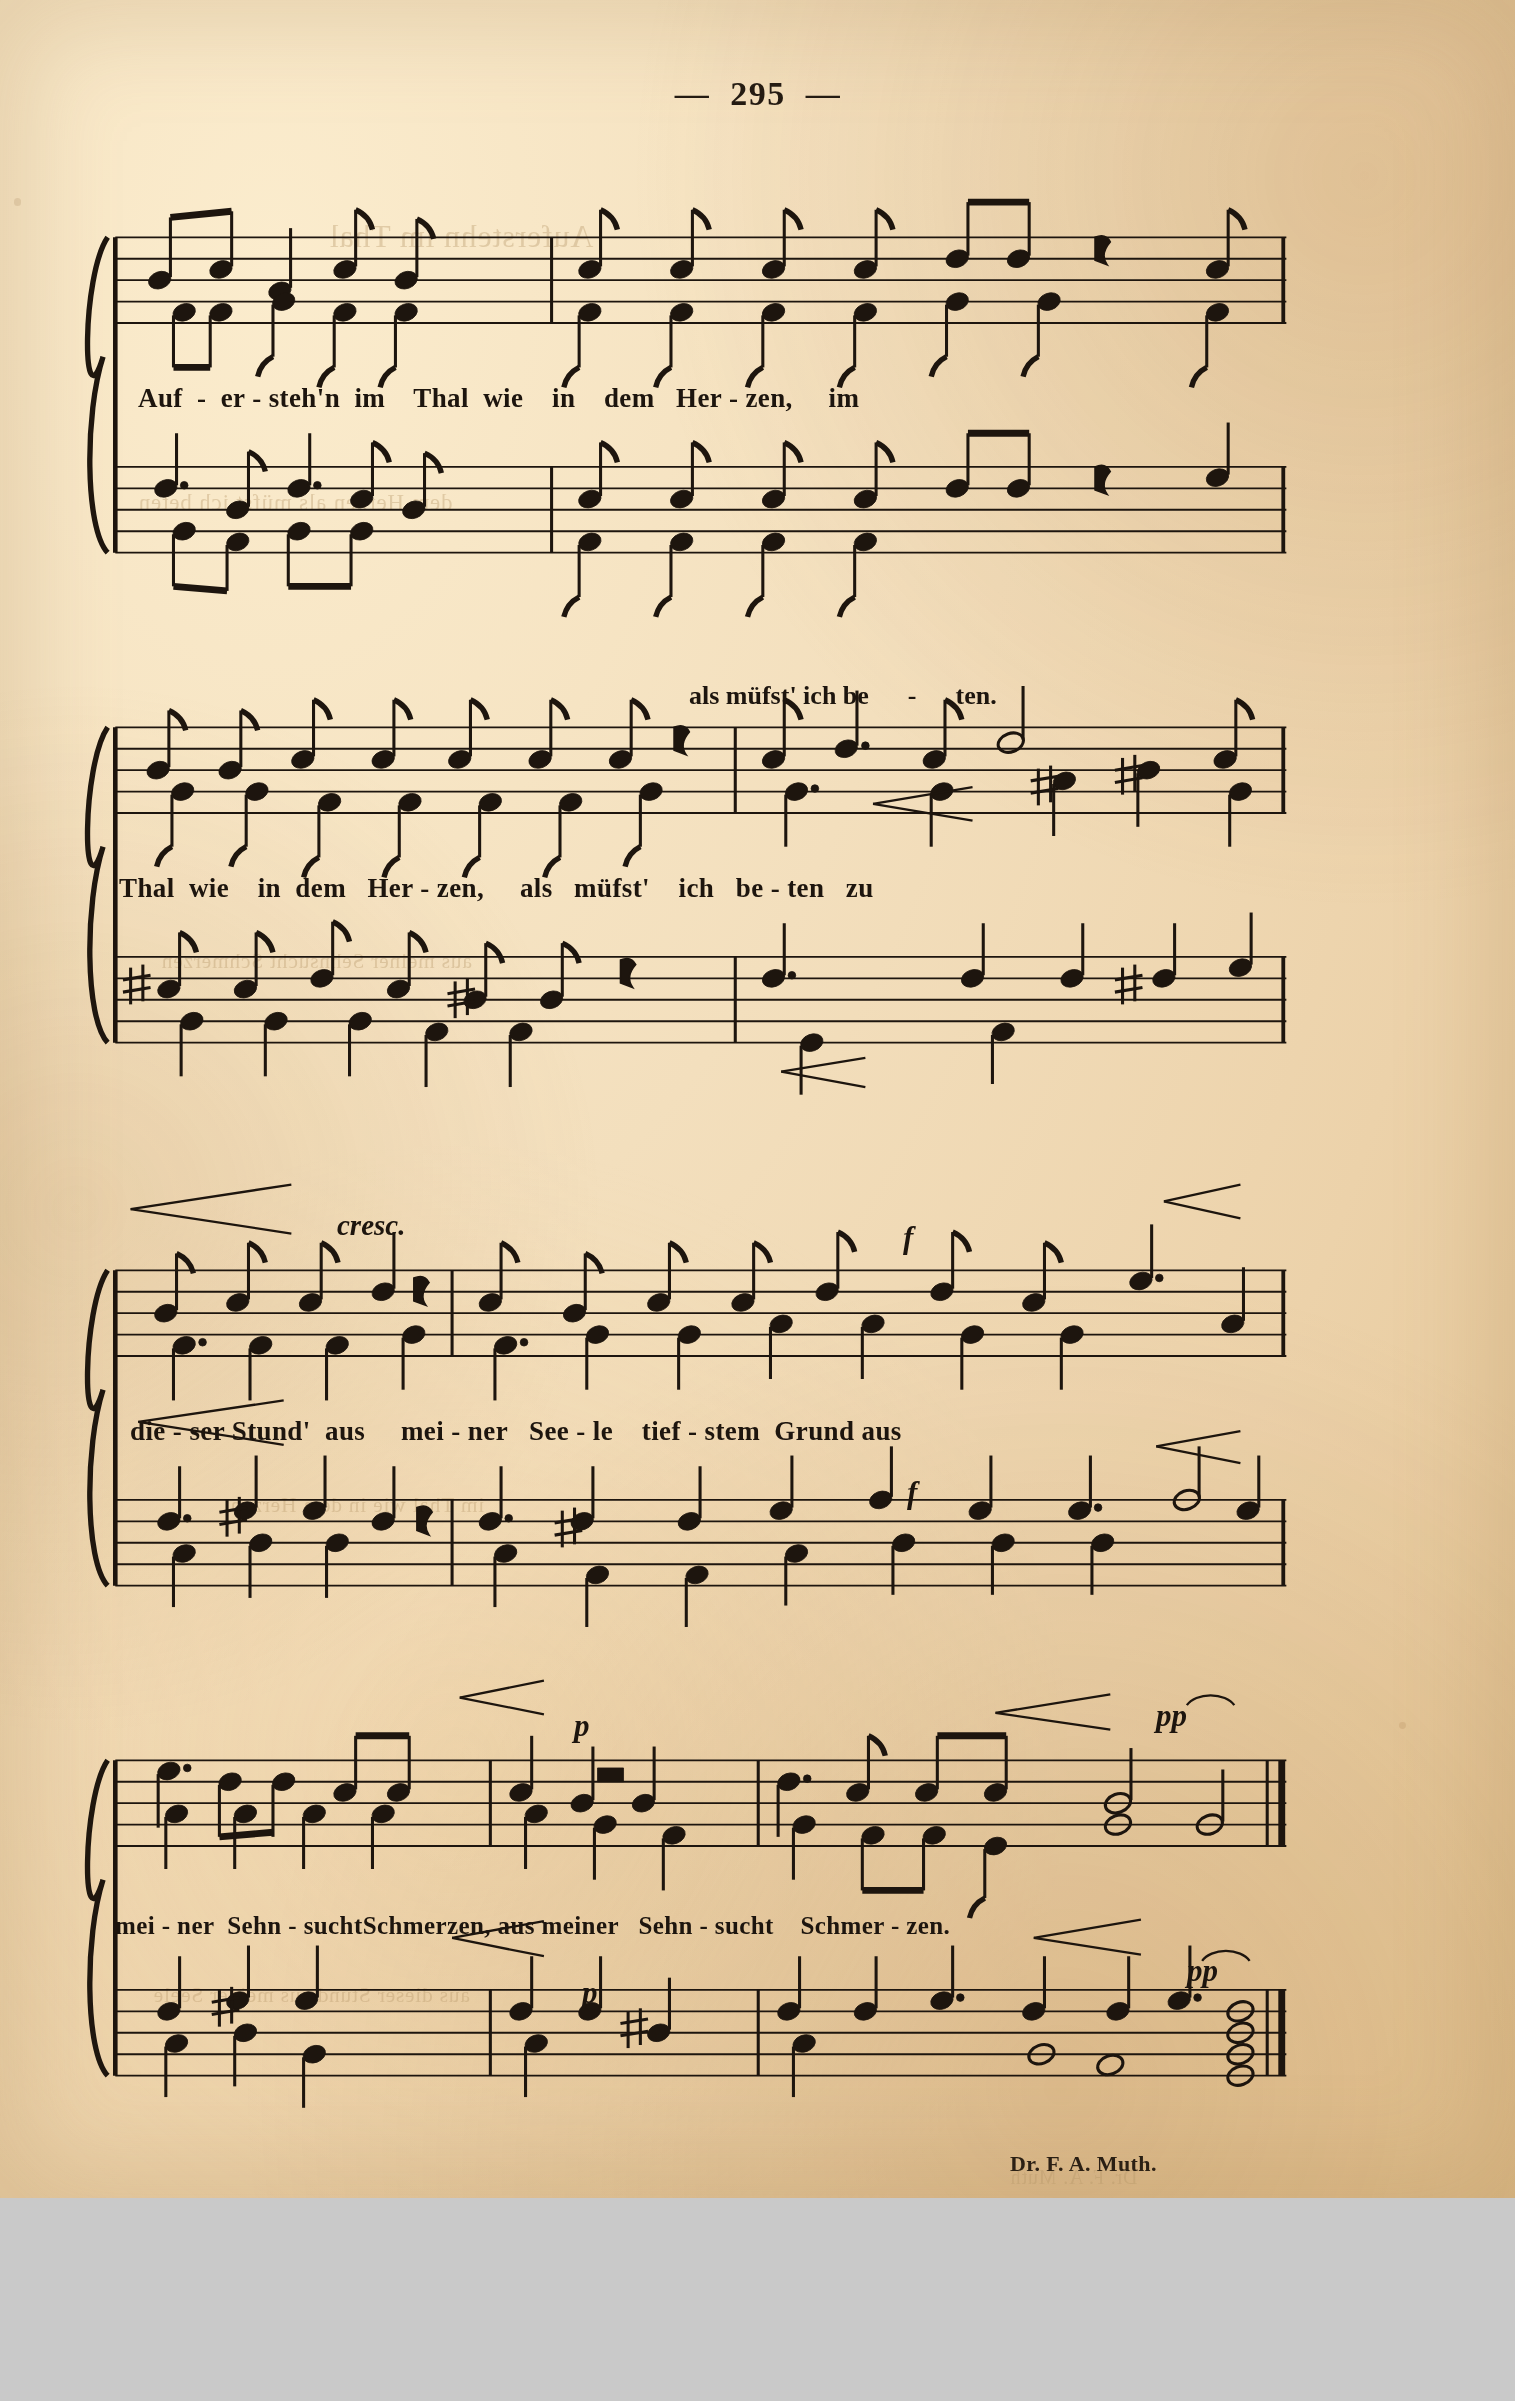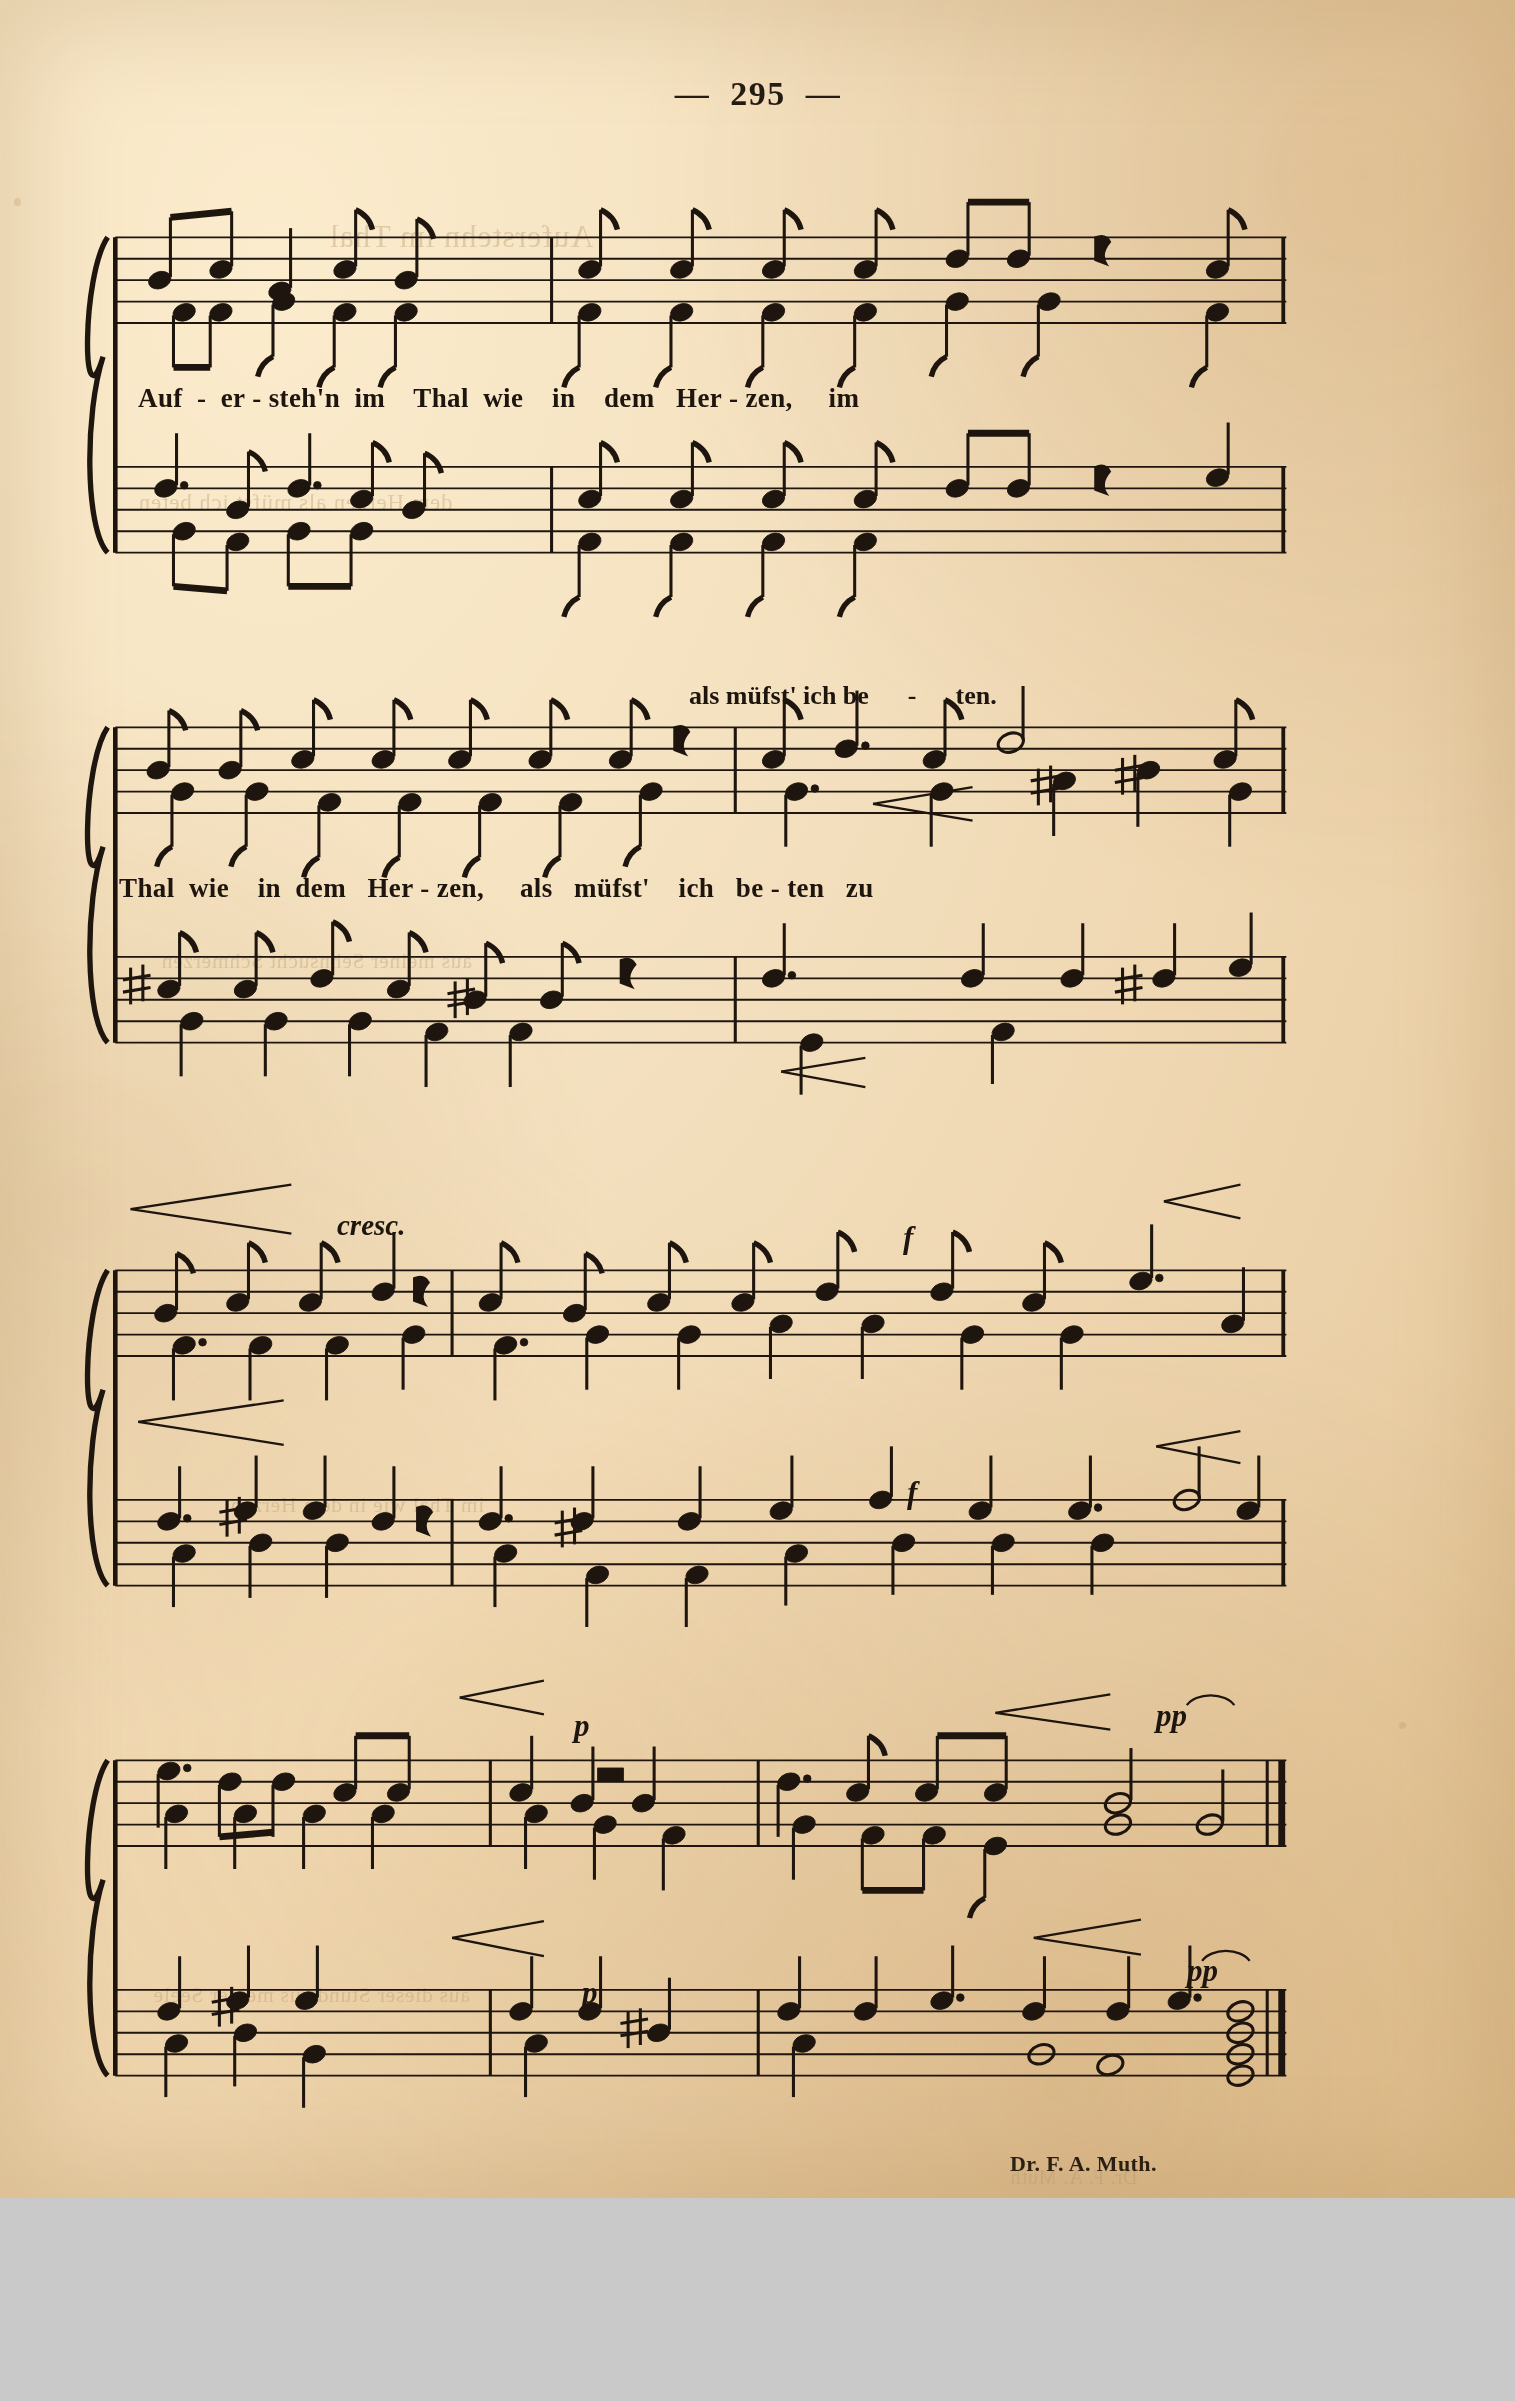"die - ser Stund' aus" div.lyrics { html: none -> <div>die - ser Stund' aus mei - ner See - le tief - stem Grund aus</div> }
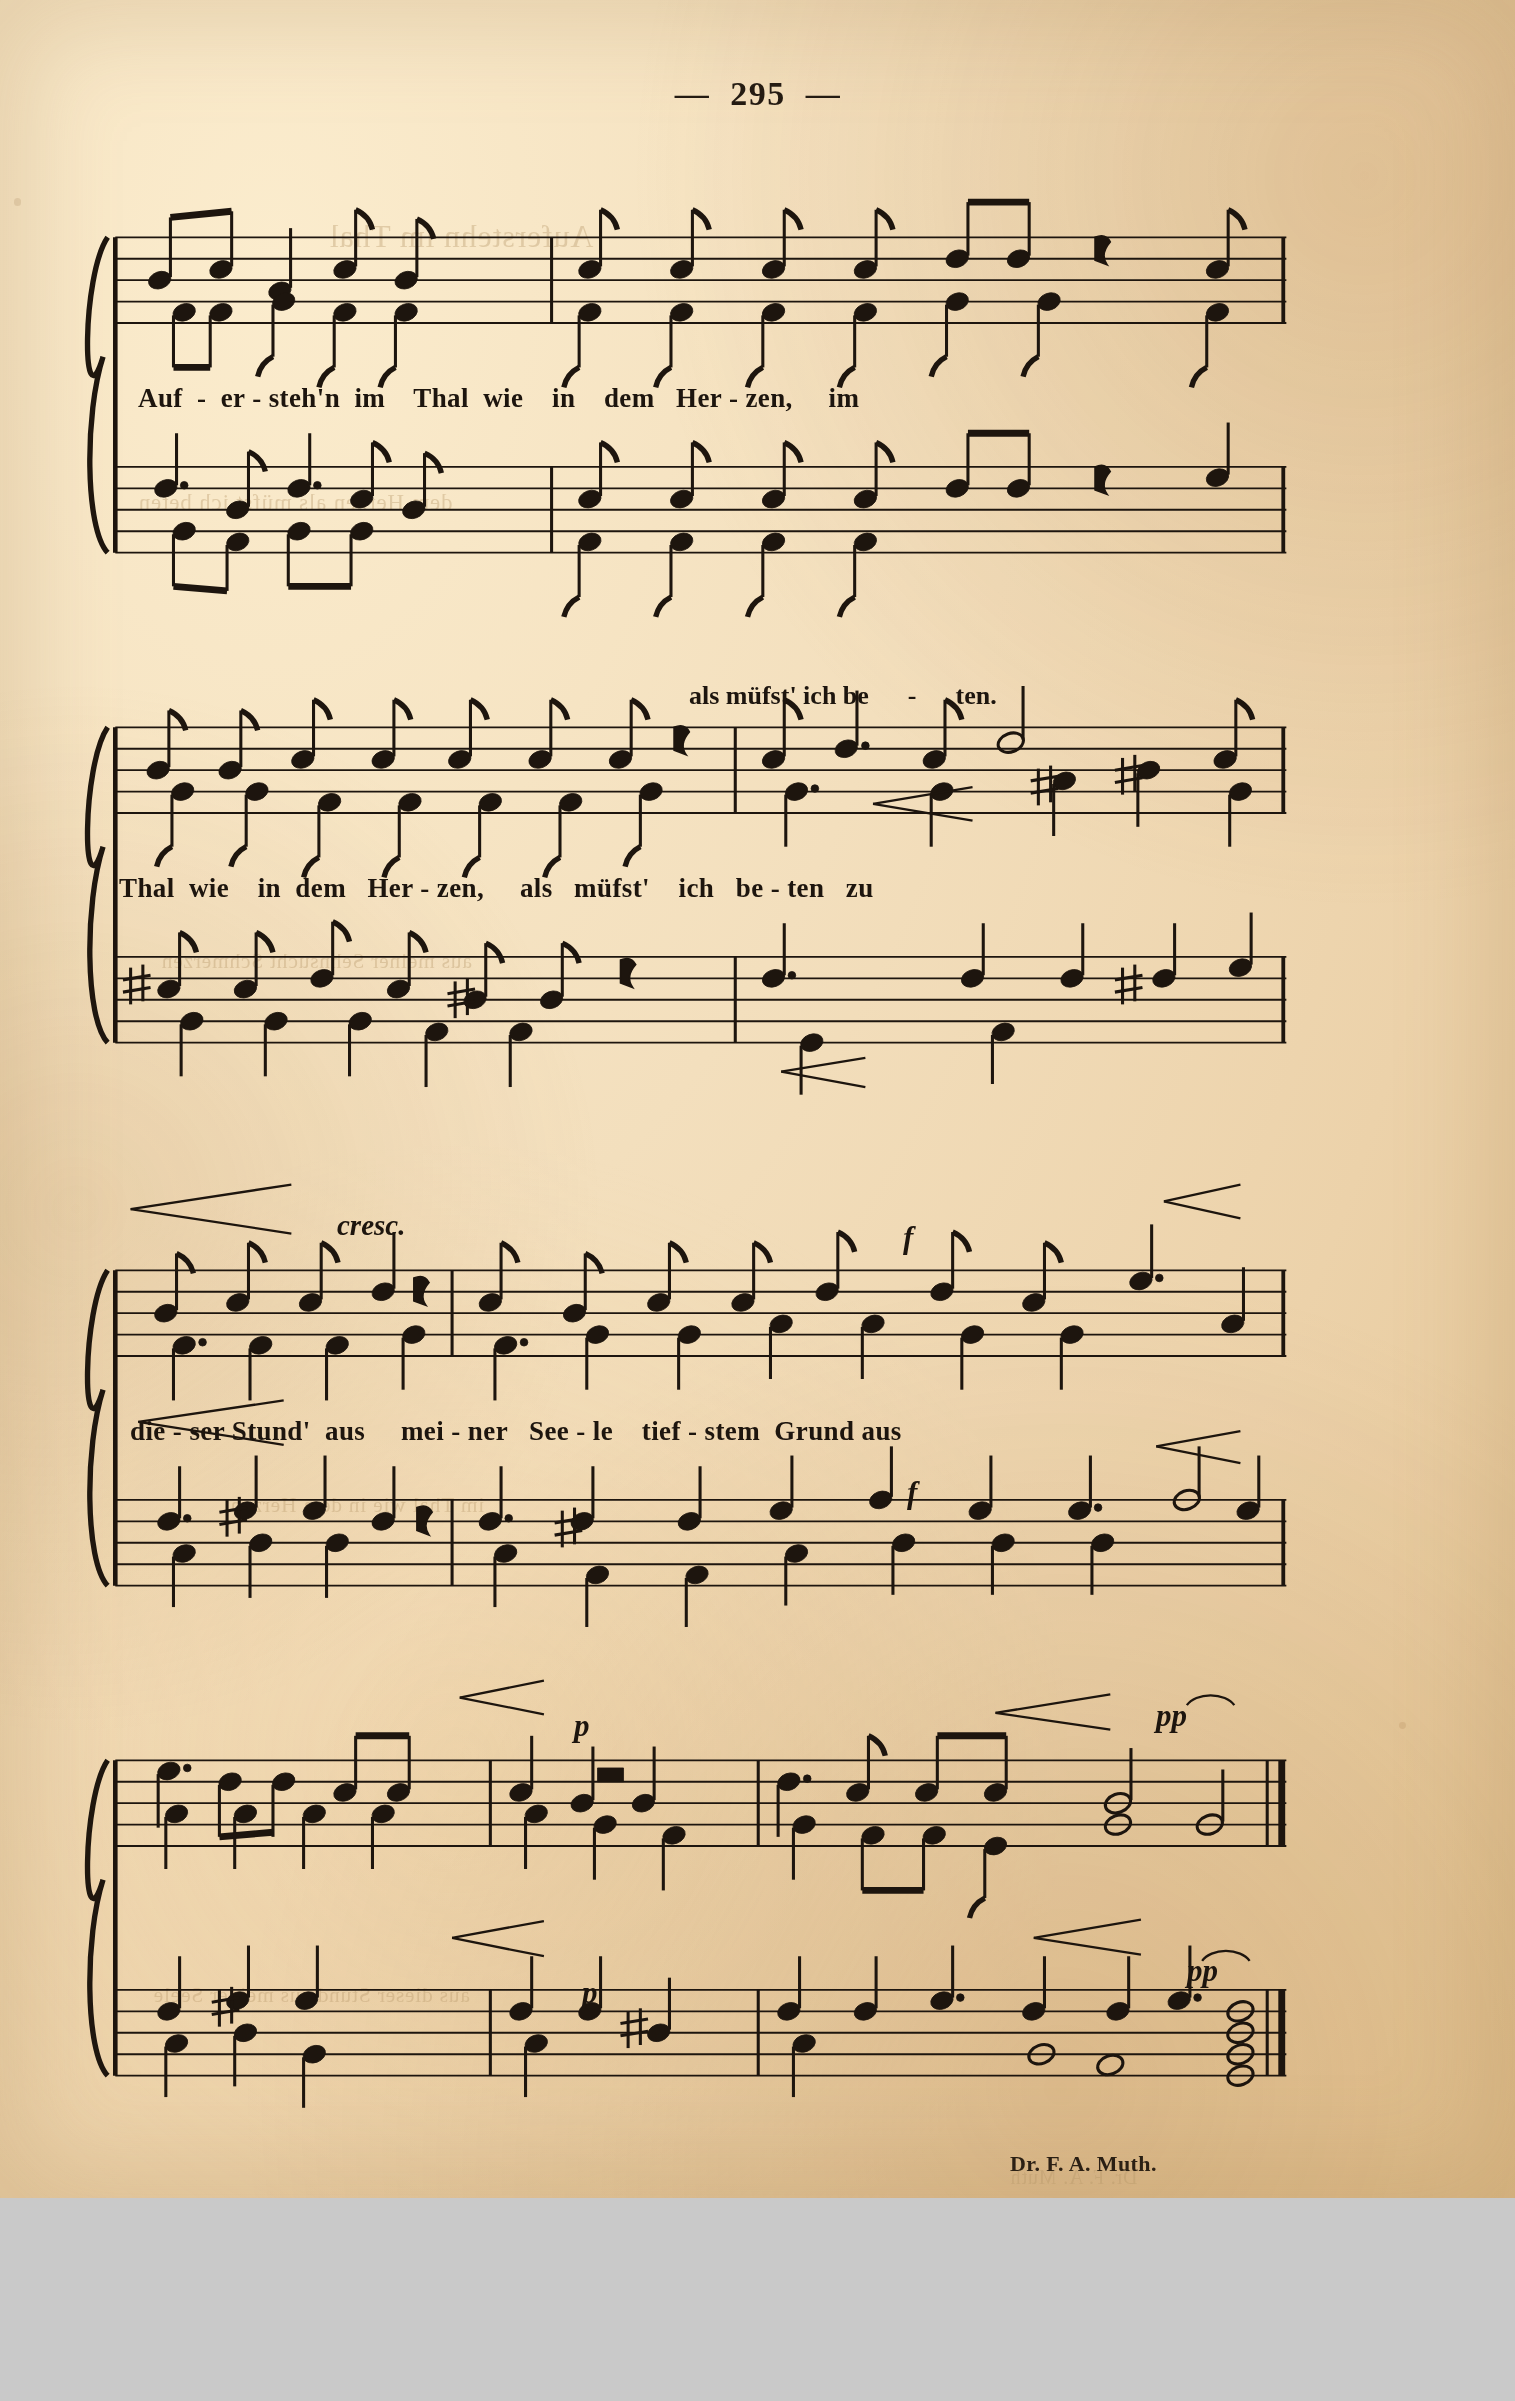"mei - ner Sehn -" div.lyrics { html: none -> <div>mei - ner Sehn - suchtSchmerzen, aus meiner Sehn - sucht Schmer - zen.</div> }
